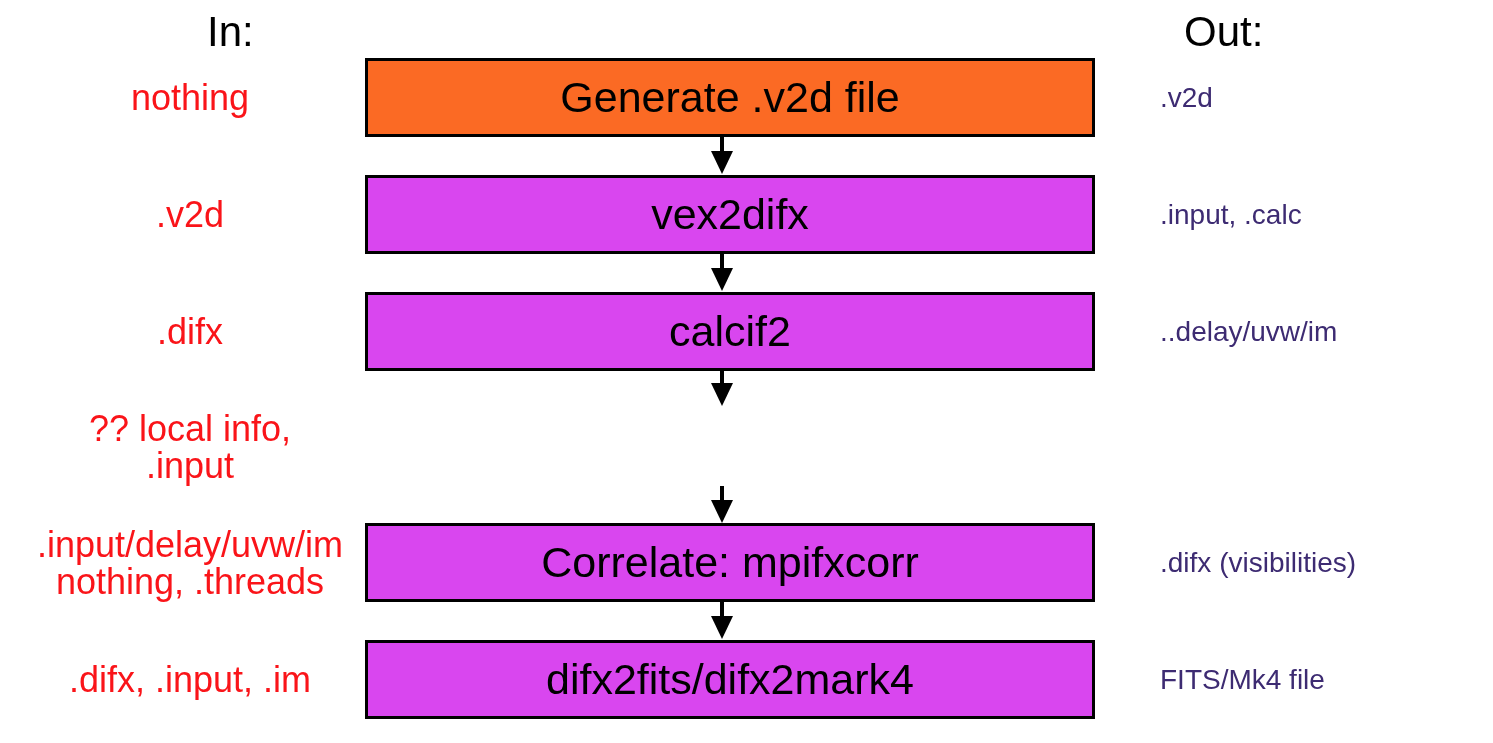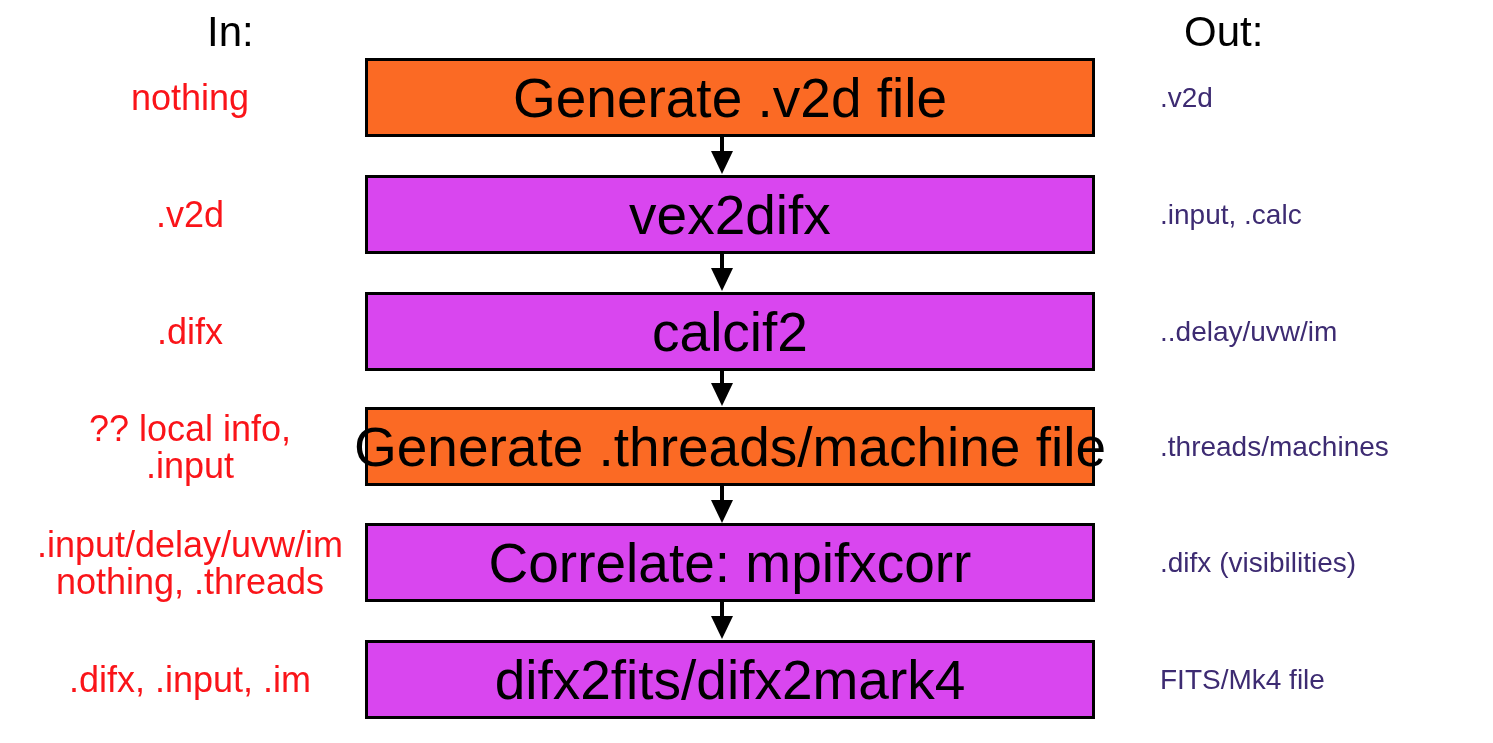"Generate .v2d file" .process-box .box-label { font-size: 55px -> 43px }
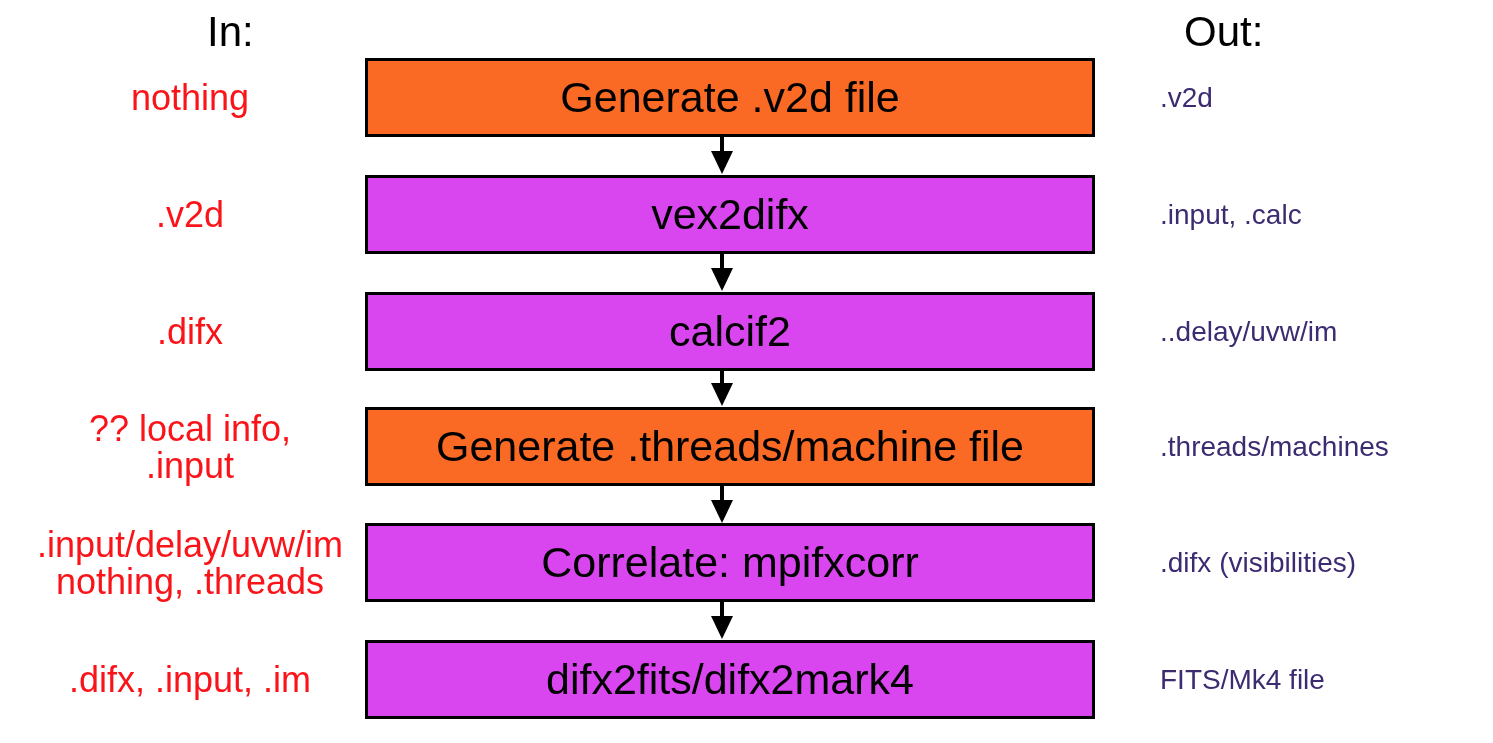"Generate .threads/machine file" div.process-box { html: <div> <span>Generate .threads/machine file</span> </div> -> none }
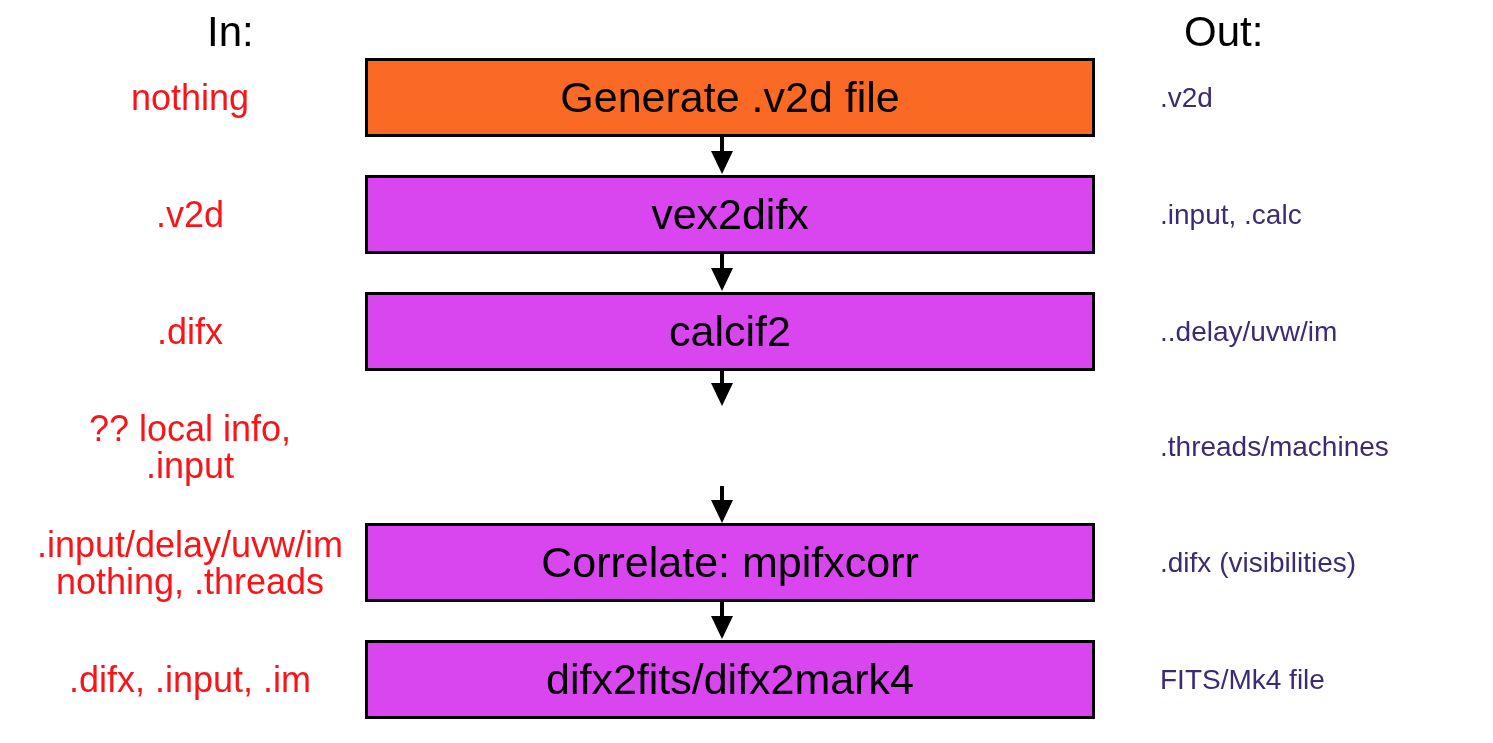".threads/machines" div.out-label { html: <div>.threads/machines</div> -> none }
